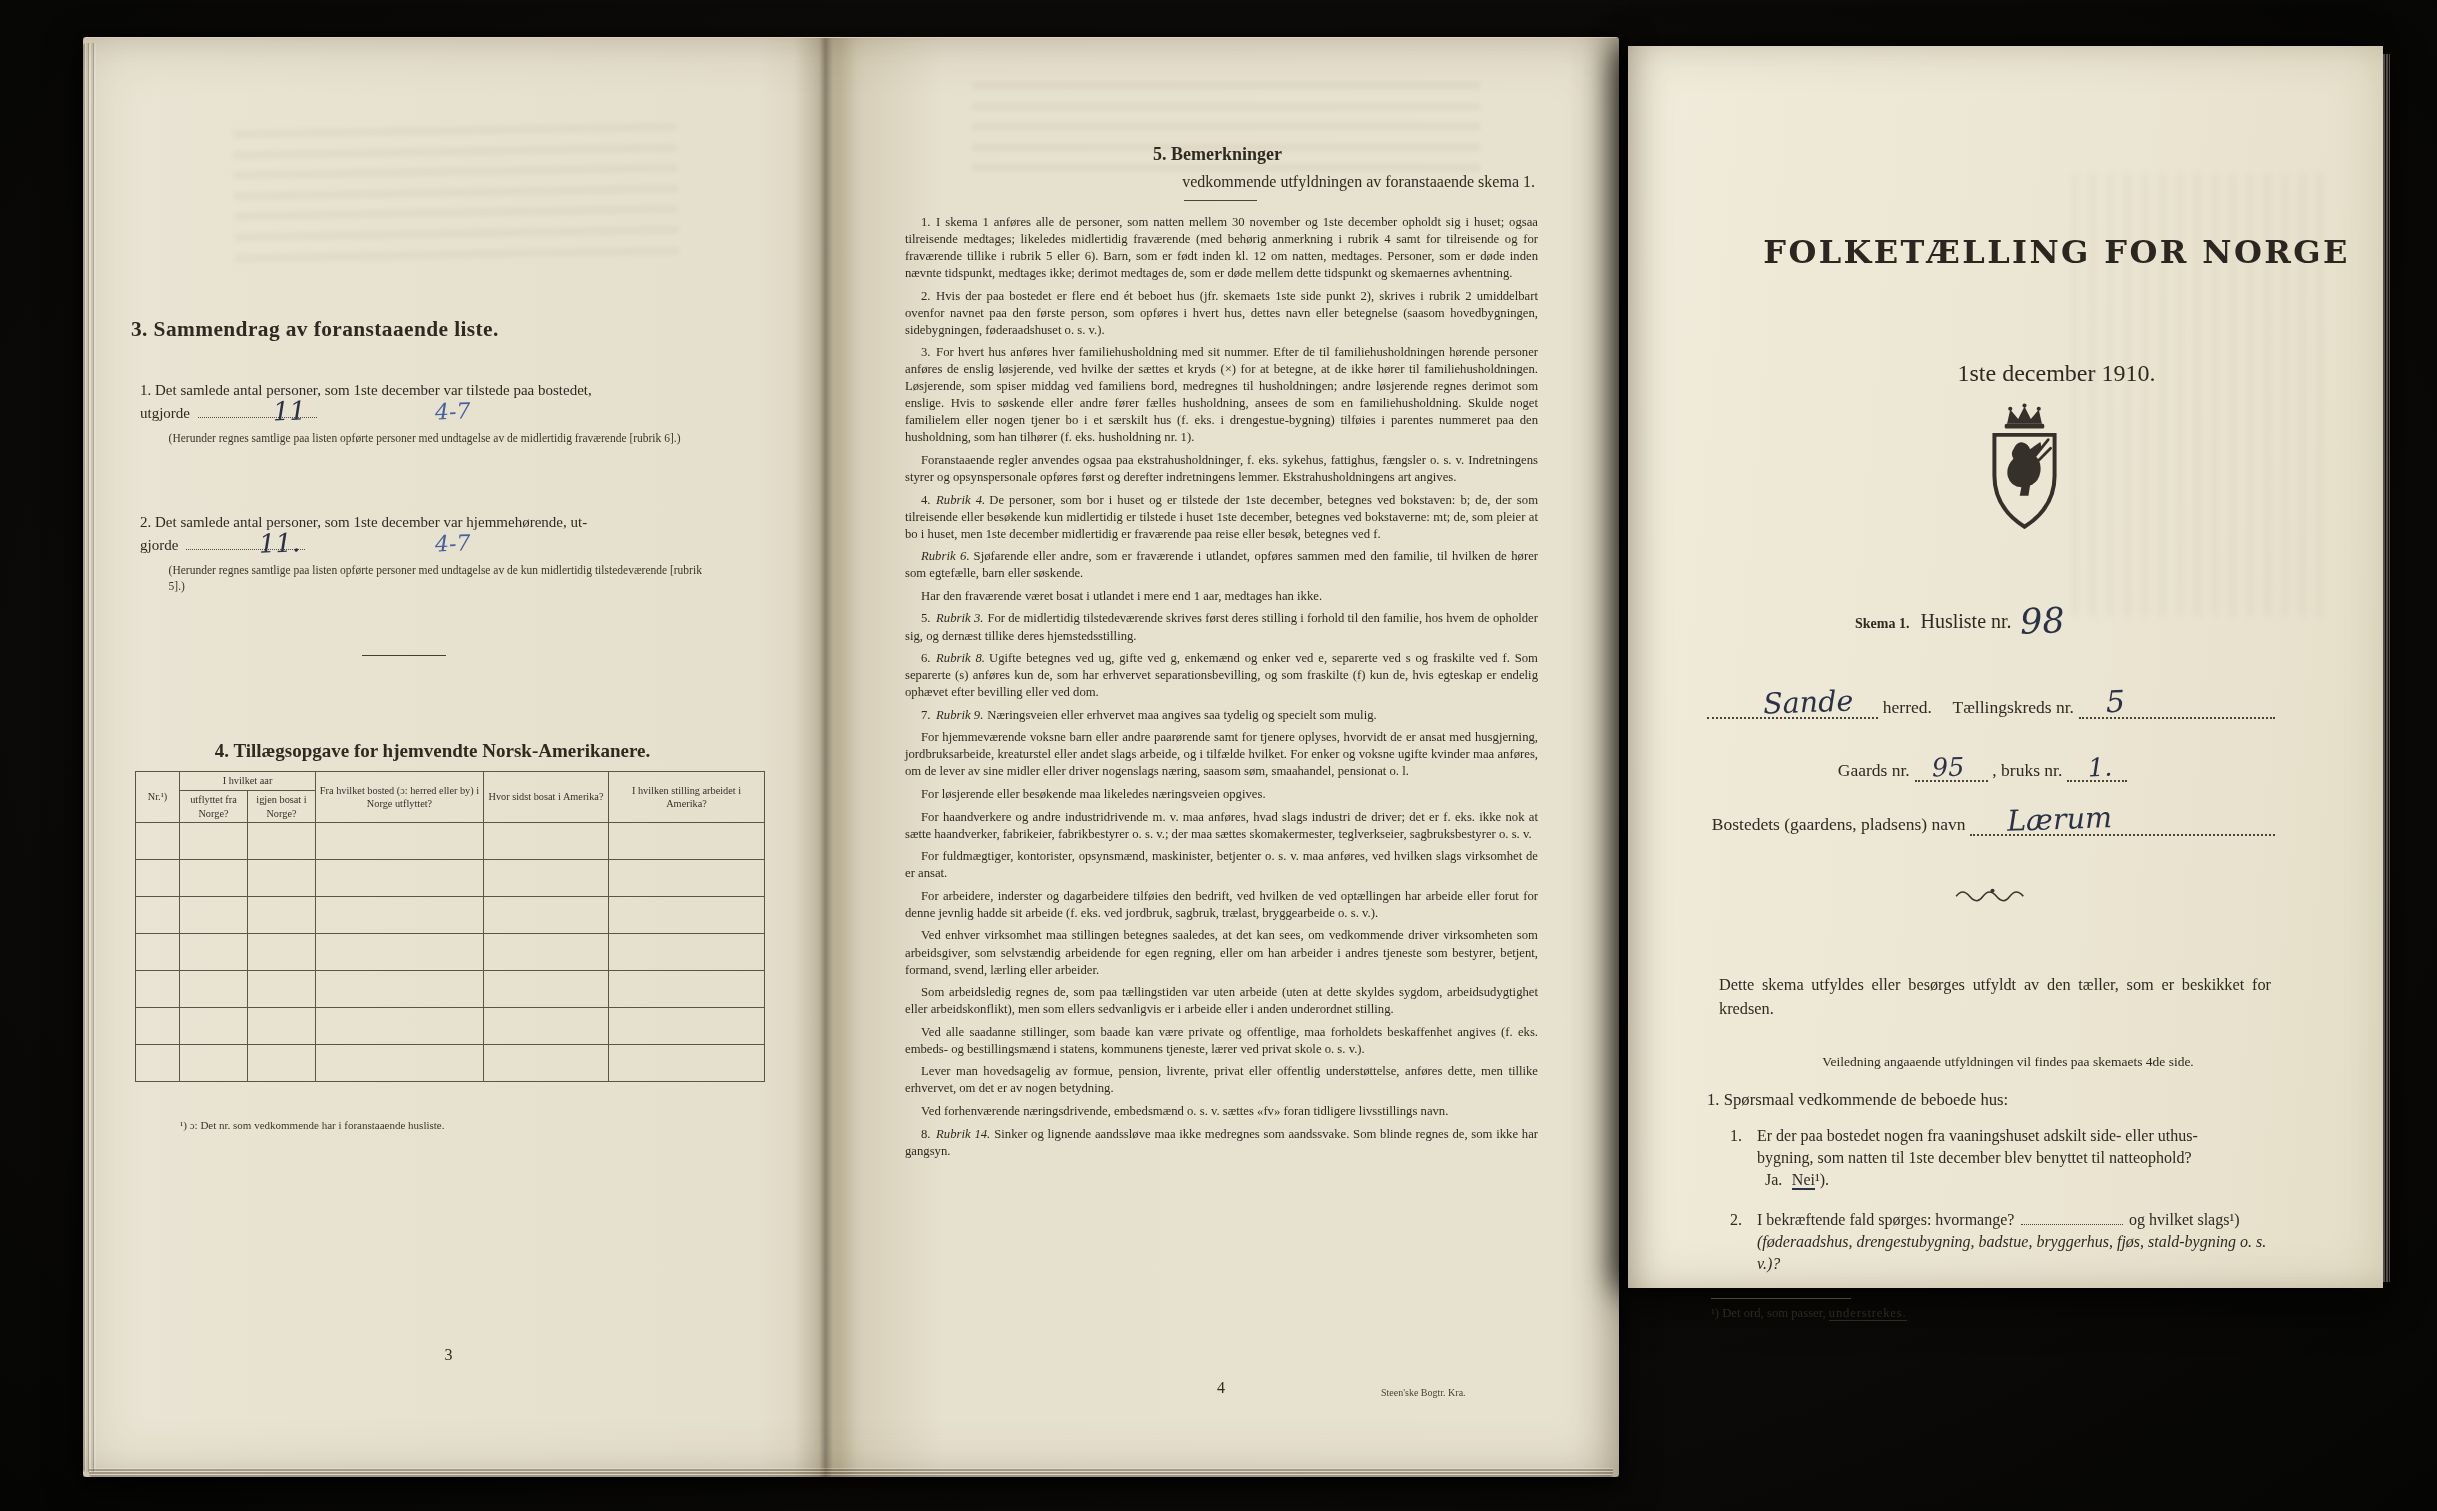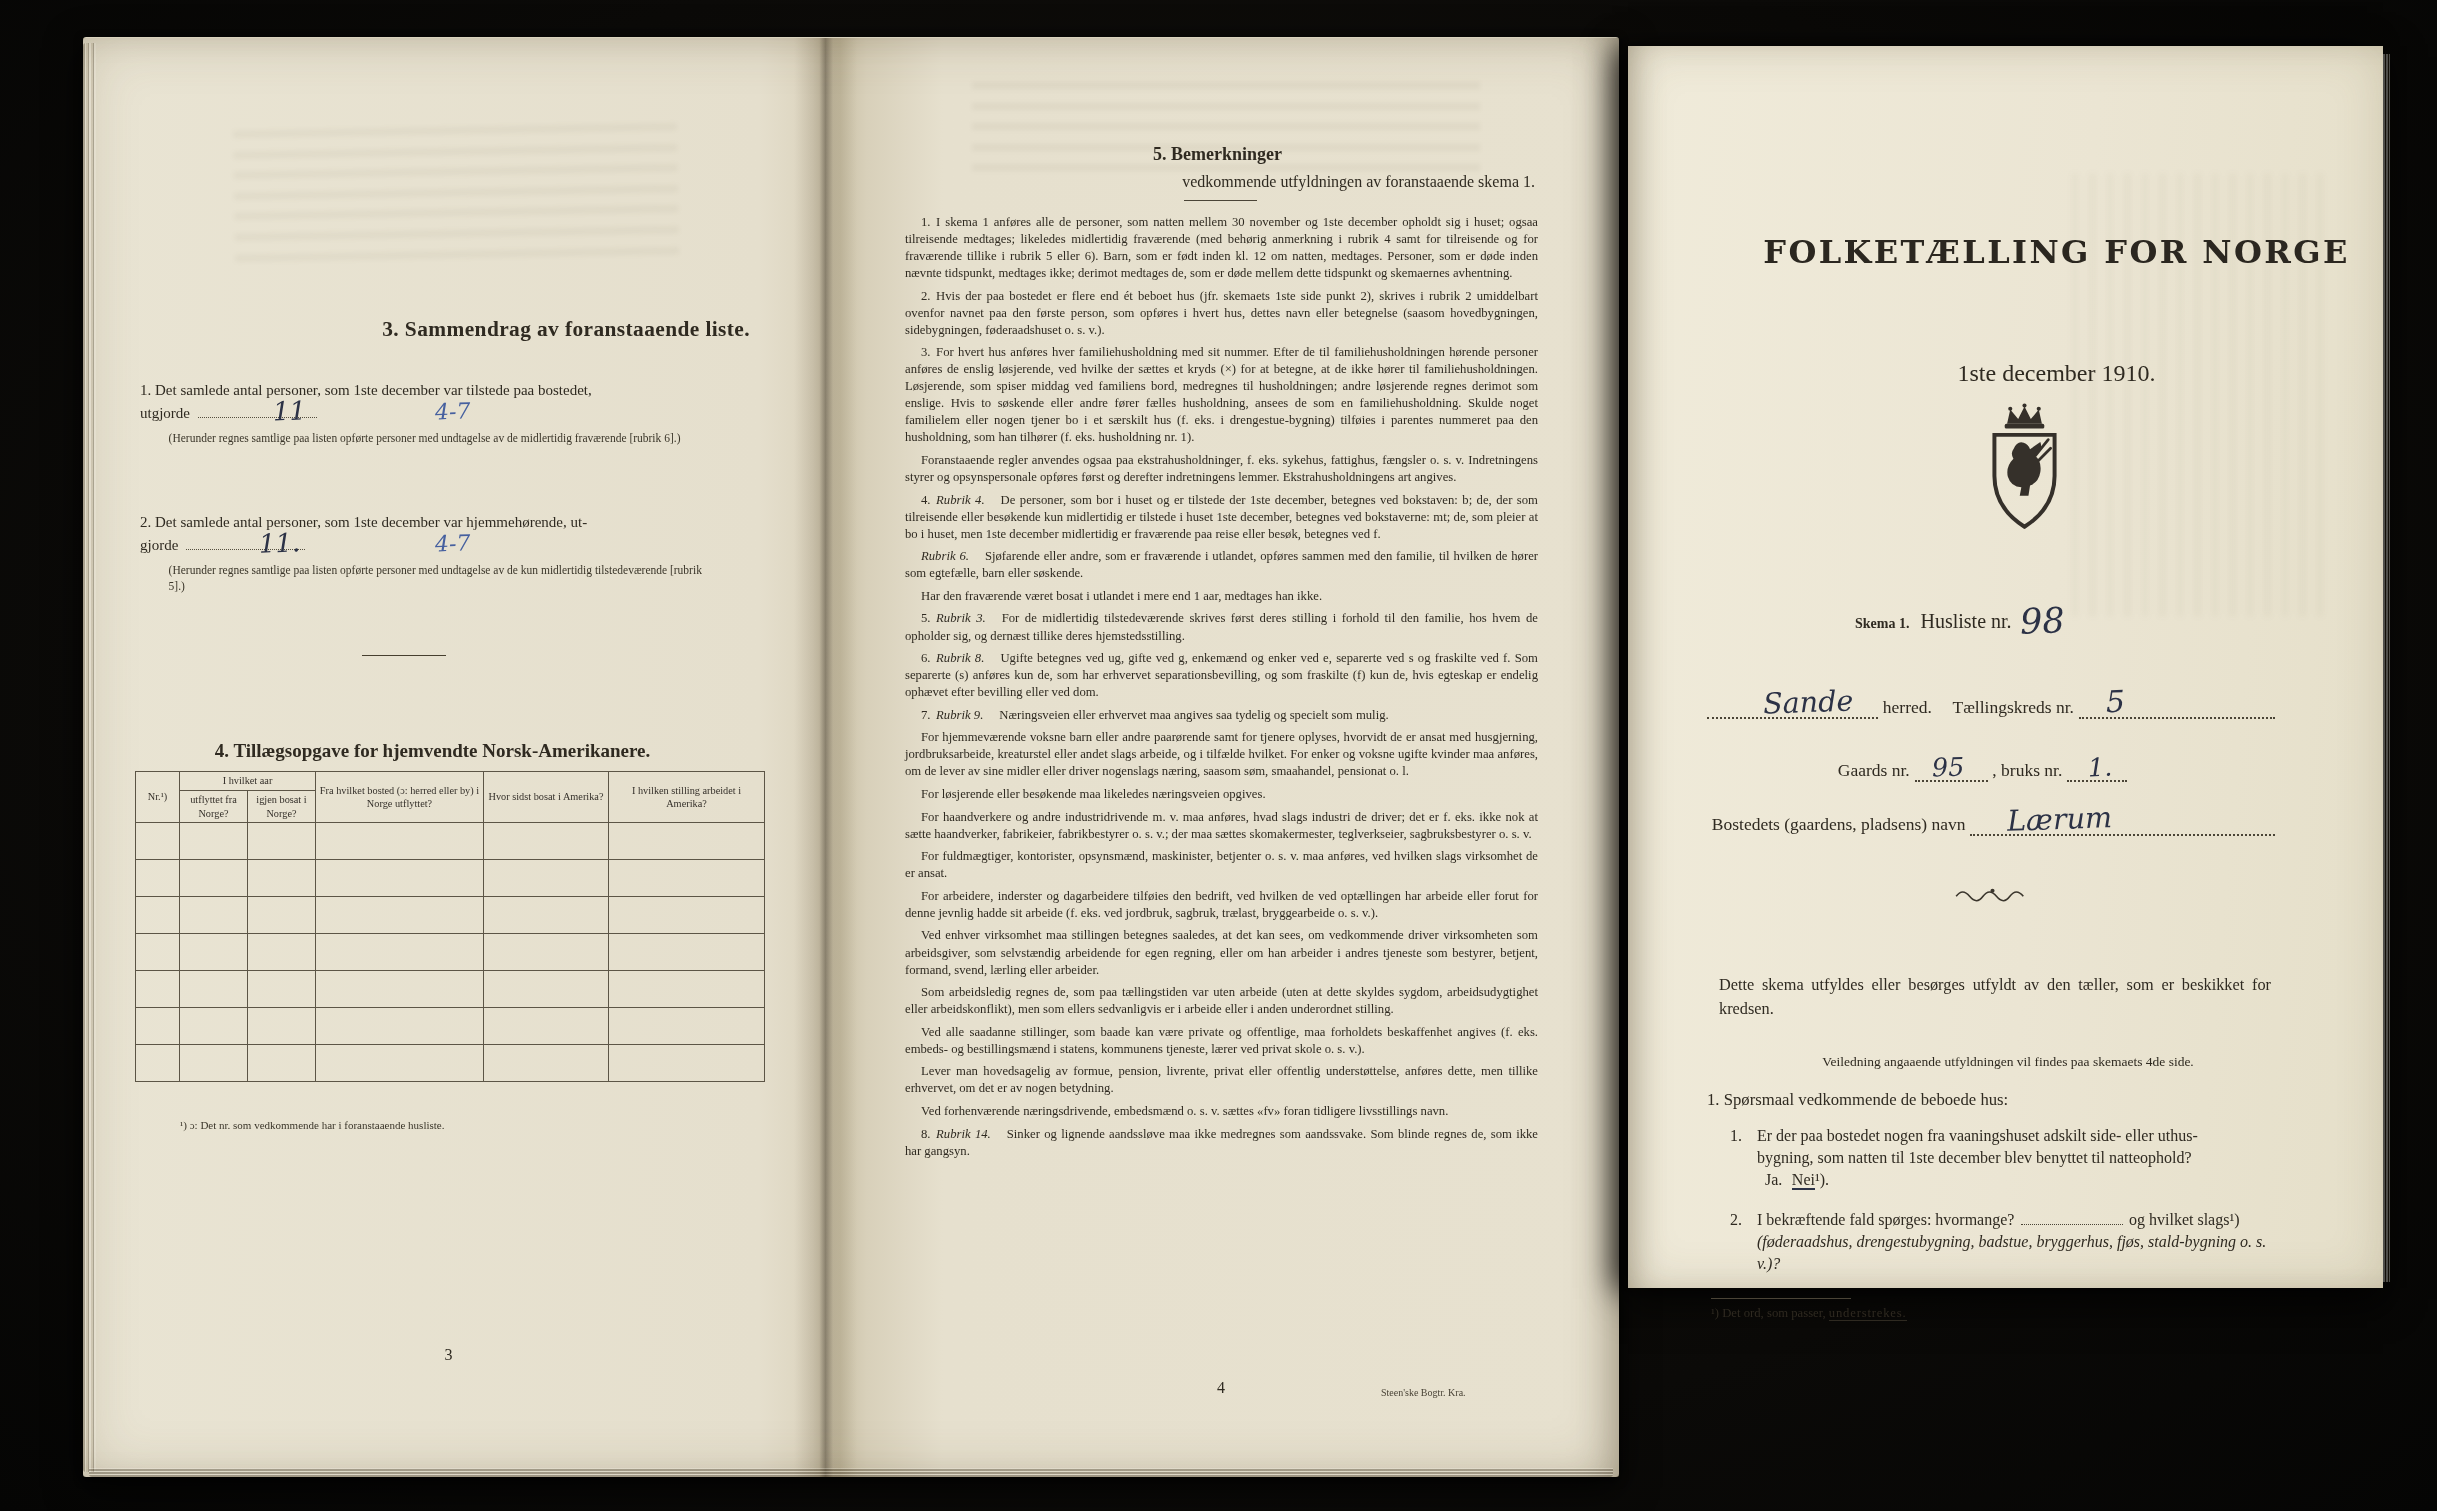"3. Sammendrag av foranstaaende liste." .s3-title { text-align: right -> left }
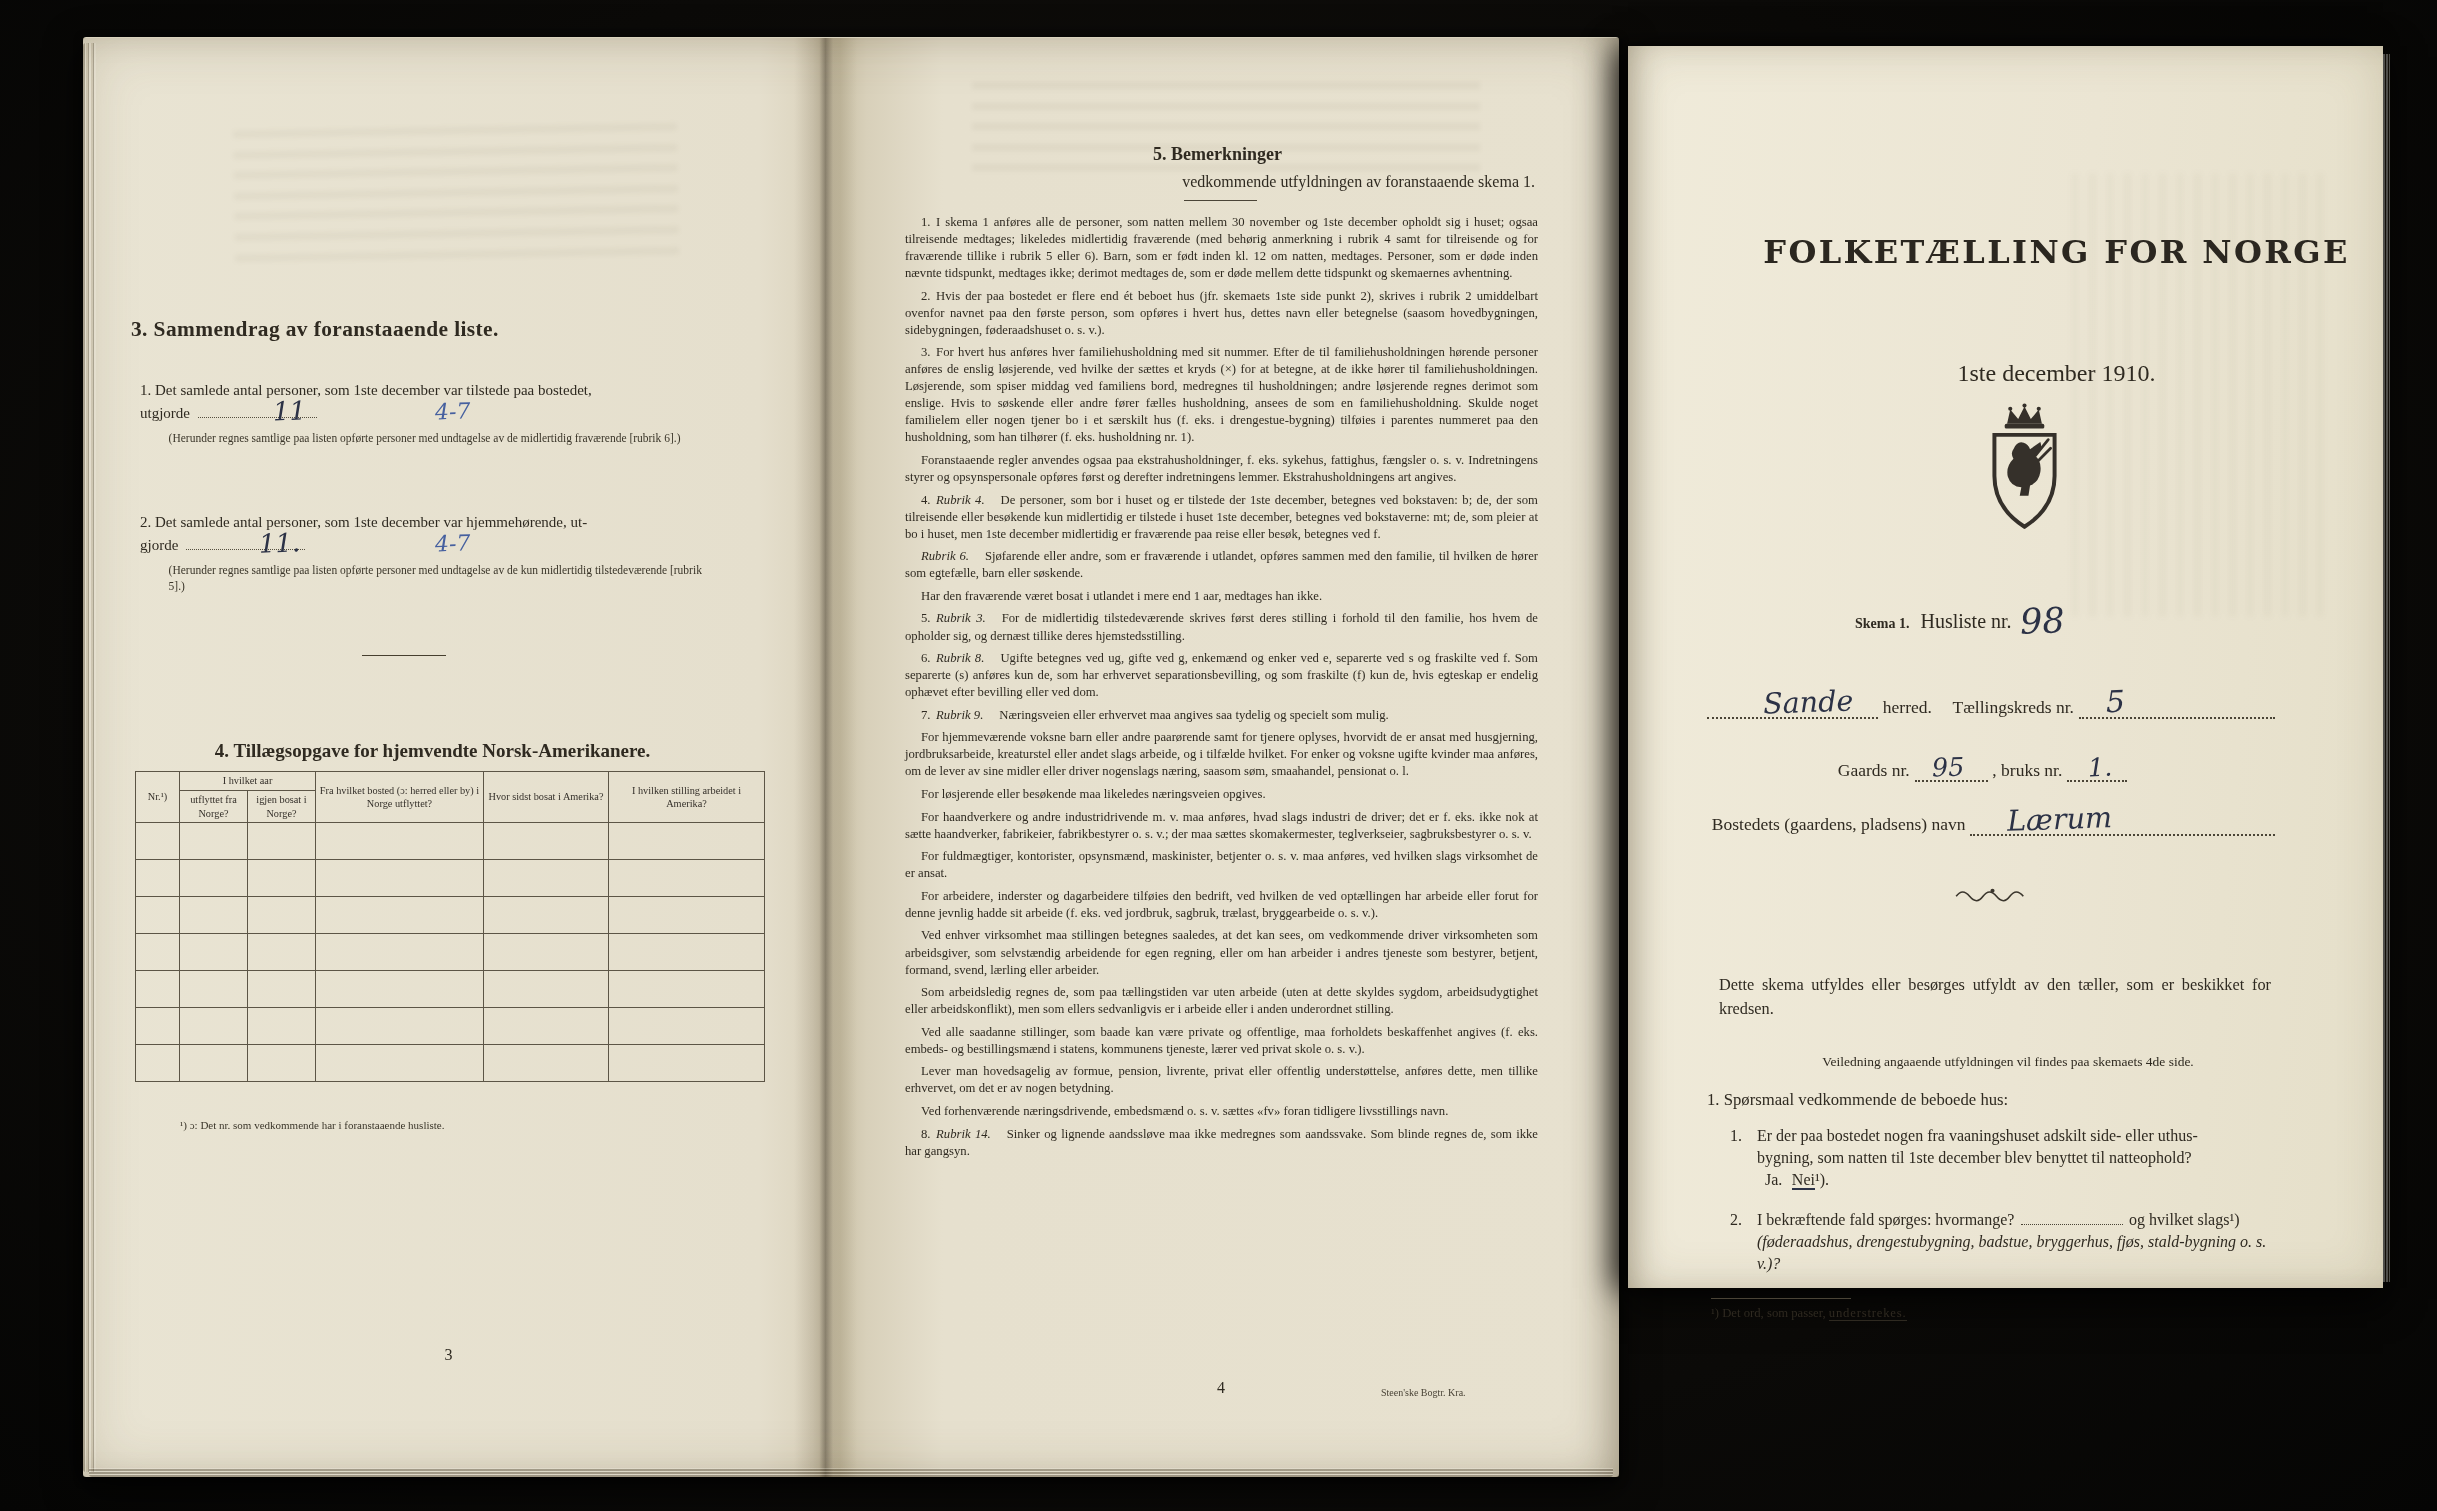"Rubrik 4." .blead { padding-right: 16px -> 4px }
